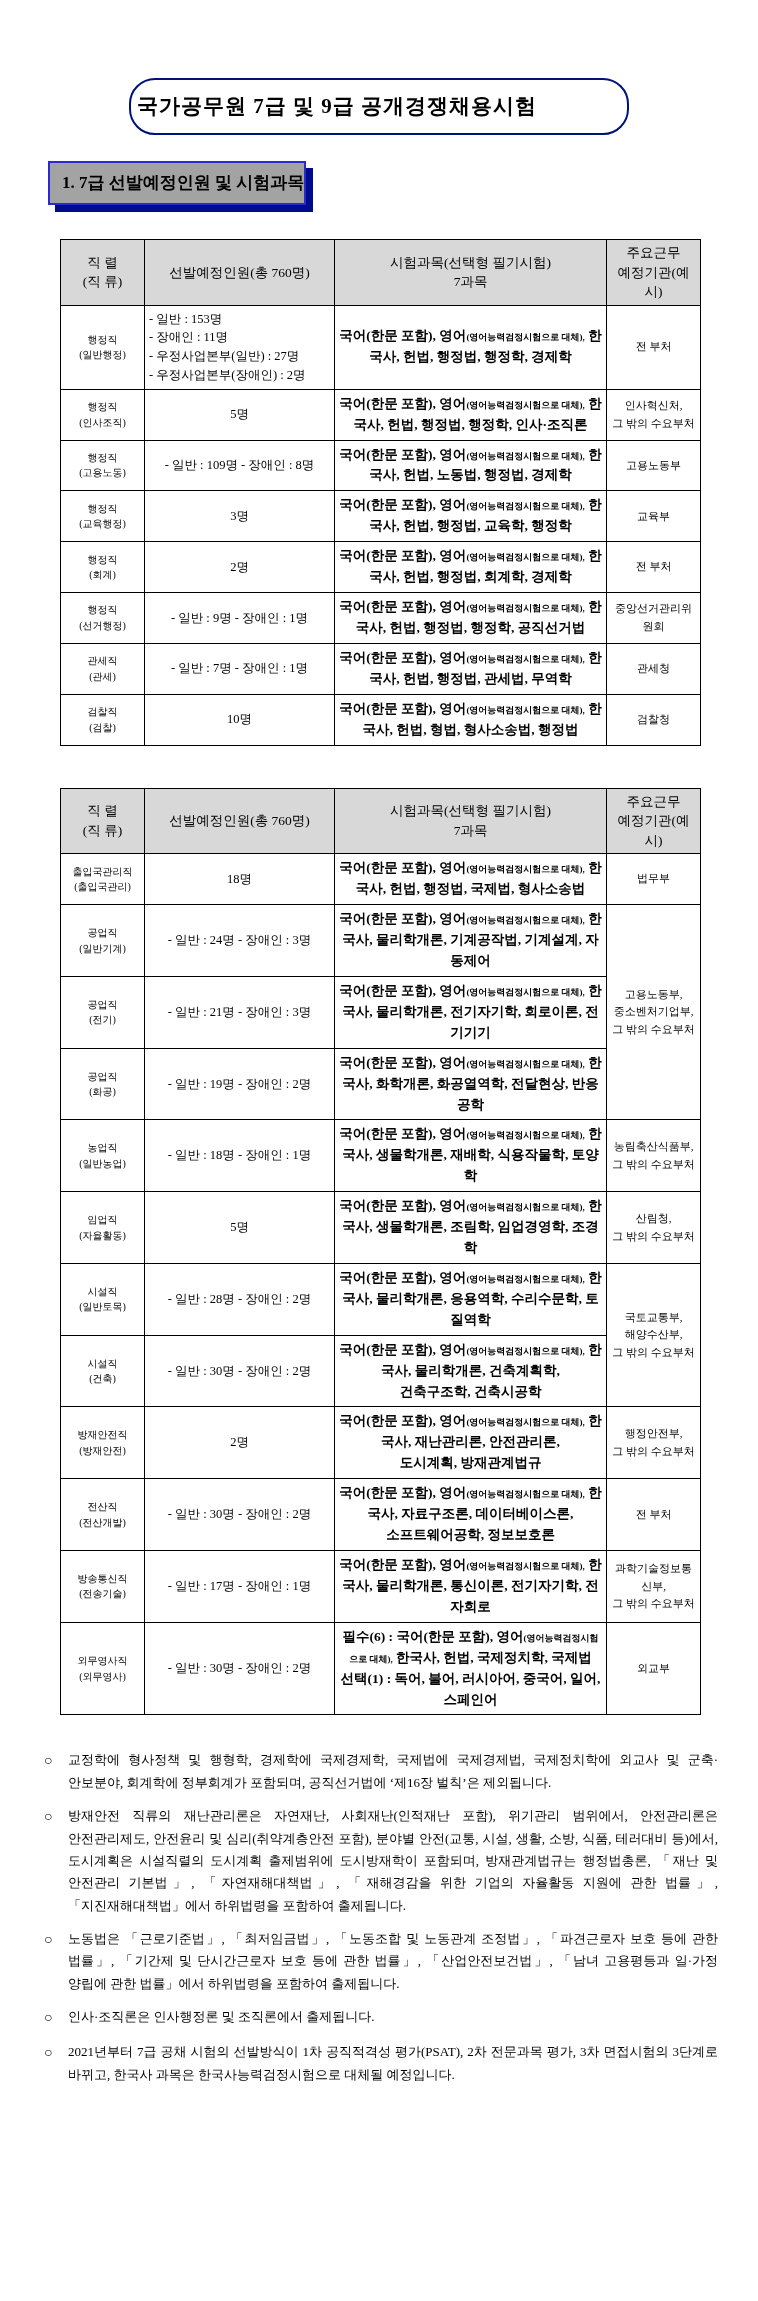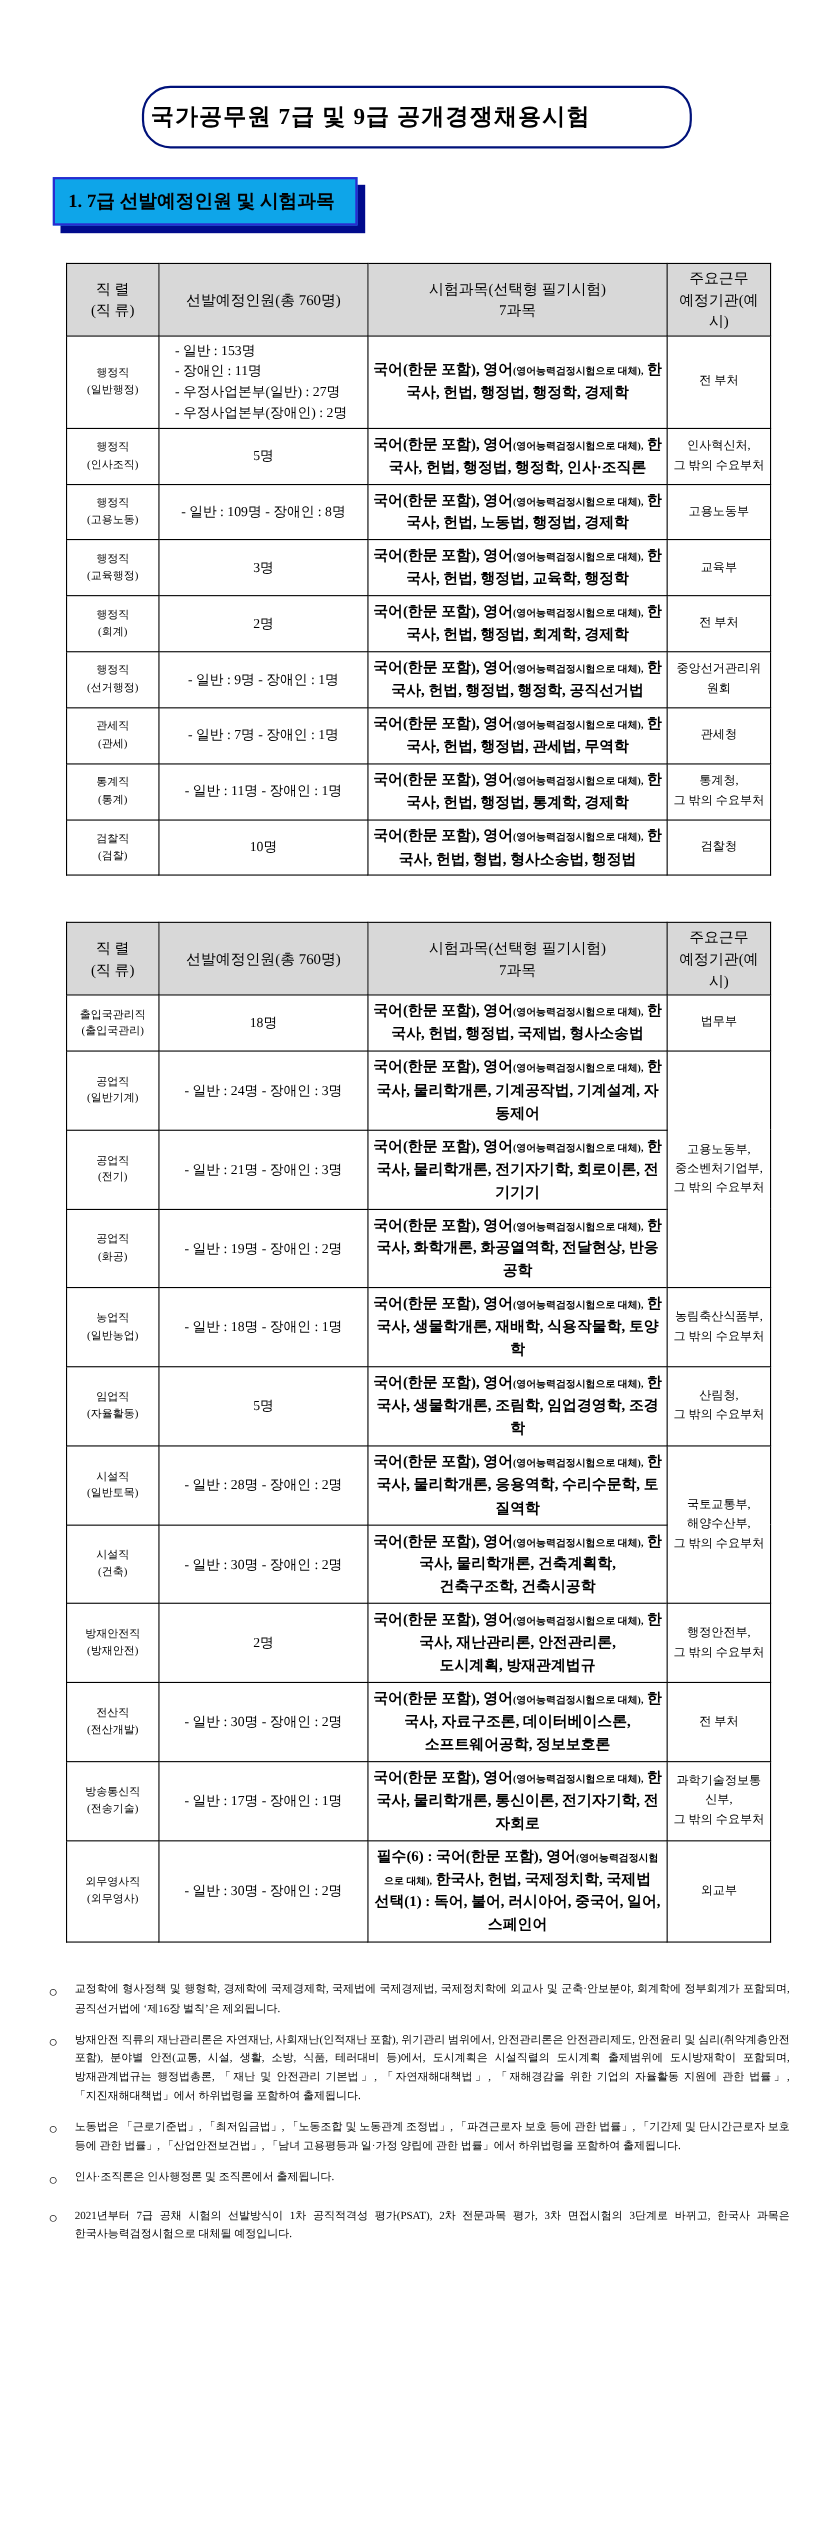"1. 7급 선발예정인원 및 시험과목" .section-box { background: #0ea5e9 -> #a3a3a3; padding: 8px 19px 9px 12px -> 8px 0 9px 12px }
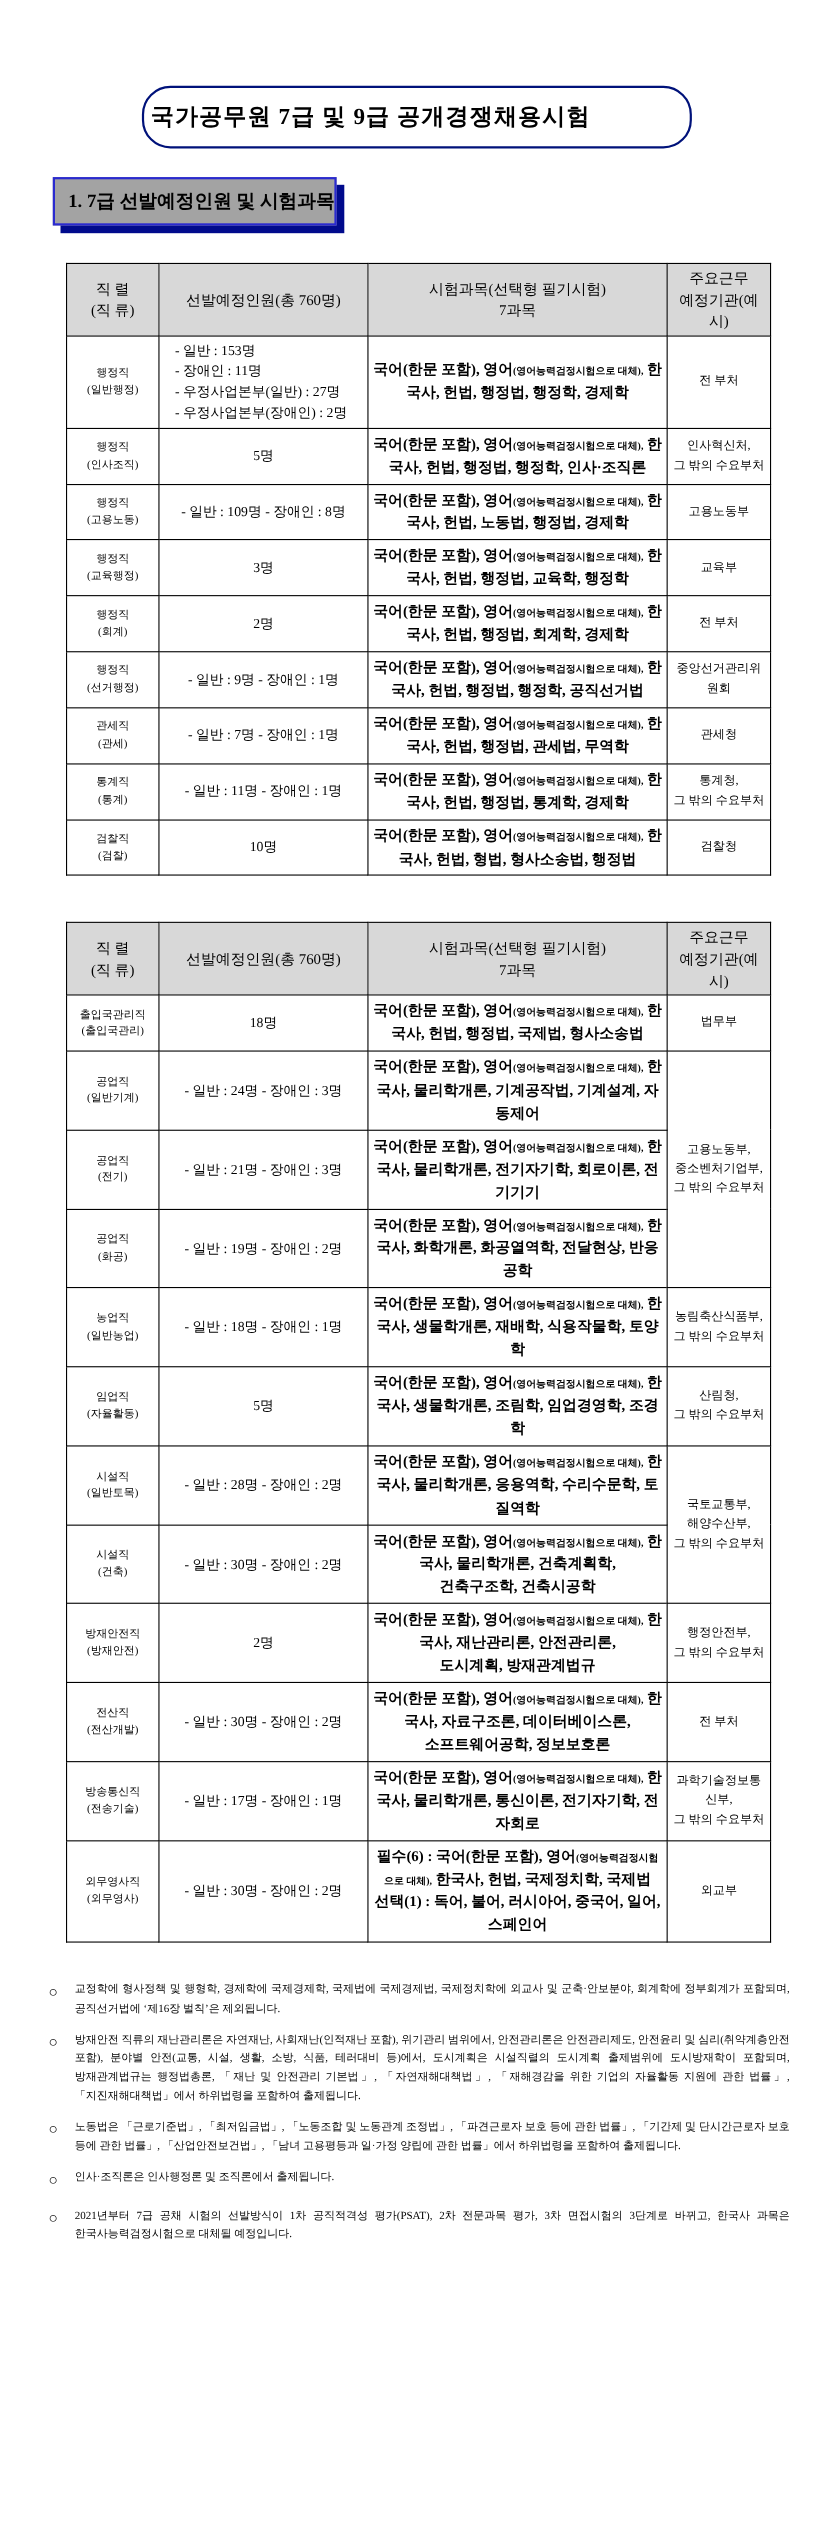"- 일반 : 153명" td.quota.left { padding-left: 14px -> 4px }
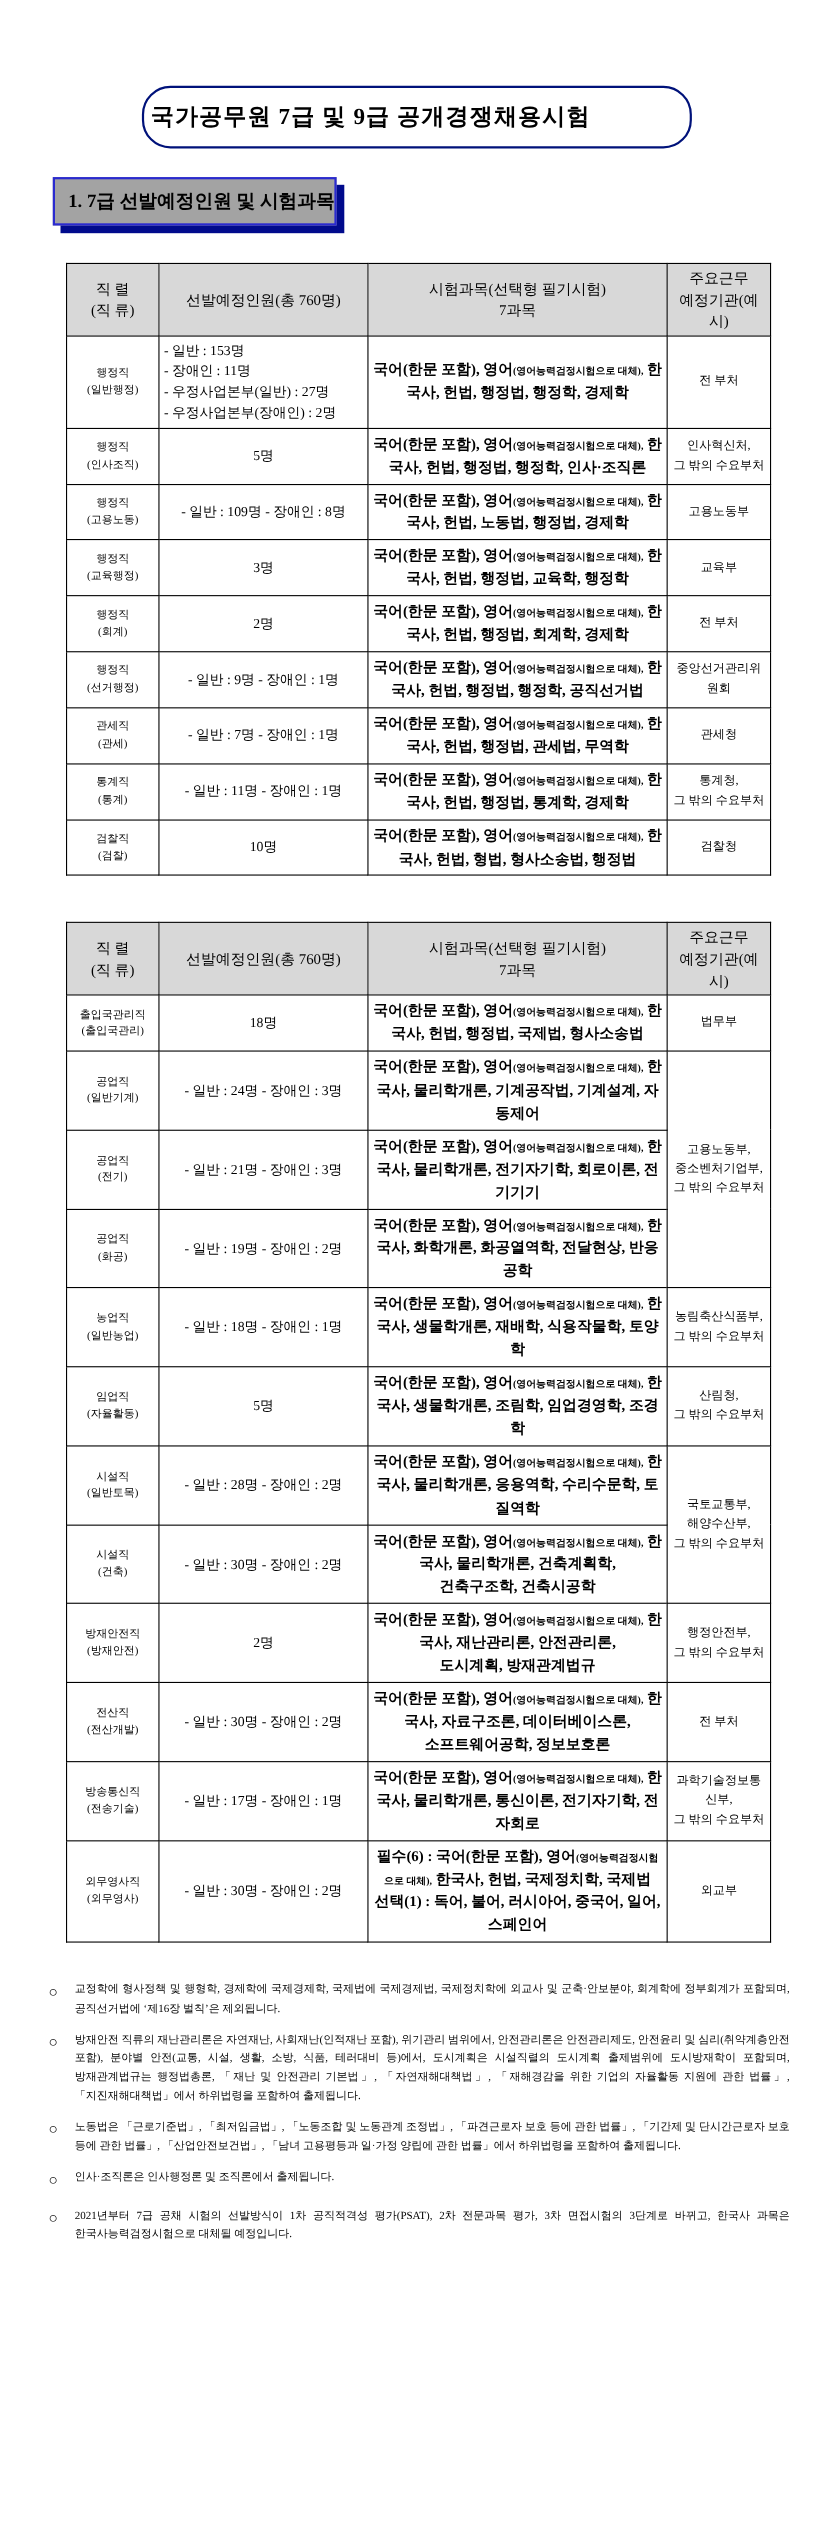"통계직" tr { html: <tr> <td>통계직 (통계)</td> <td>- 일반 : 11명 - 장애인 : 1명</td> <td><span>국어(한문 포함), 영어</span><span>(영어능력검정시험으로 대체),</span><span> 한국사, 헌법, 행정법, 통계학, 경제학</span></td> <td>통계청, 그 밖의 수요부처</td> </tr> -> none }
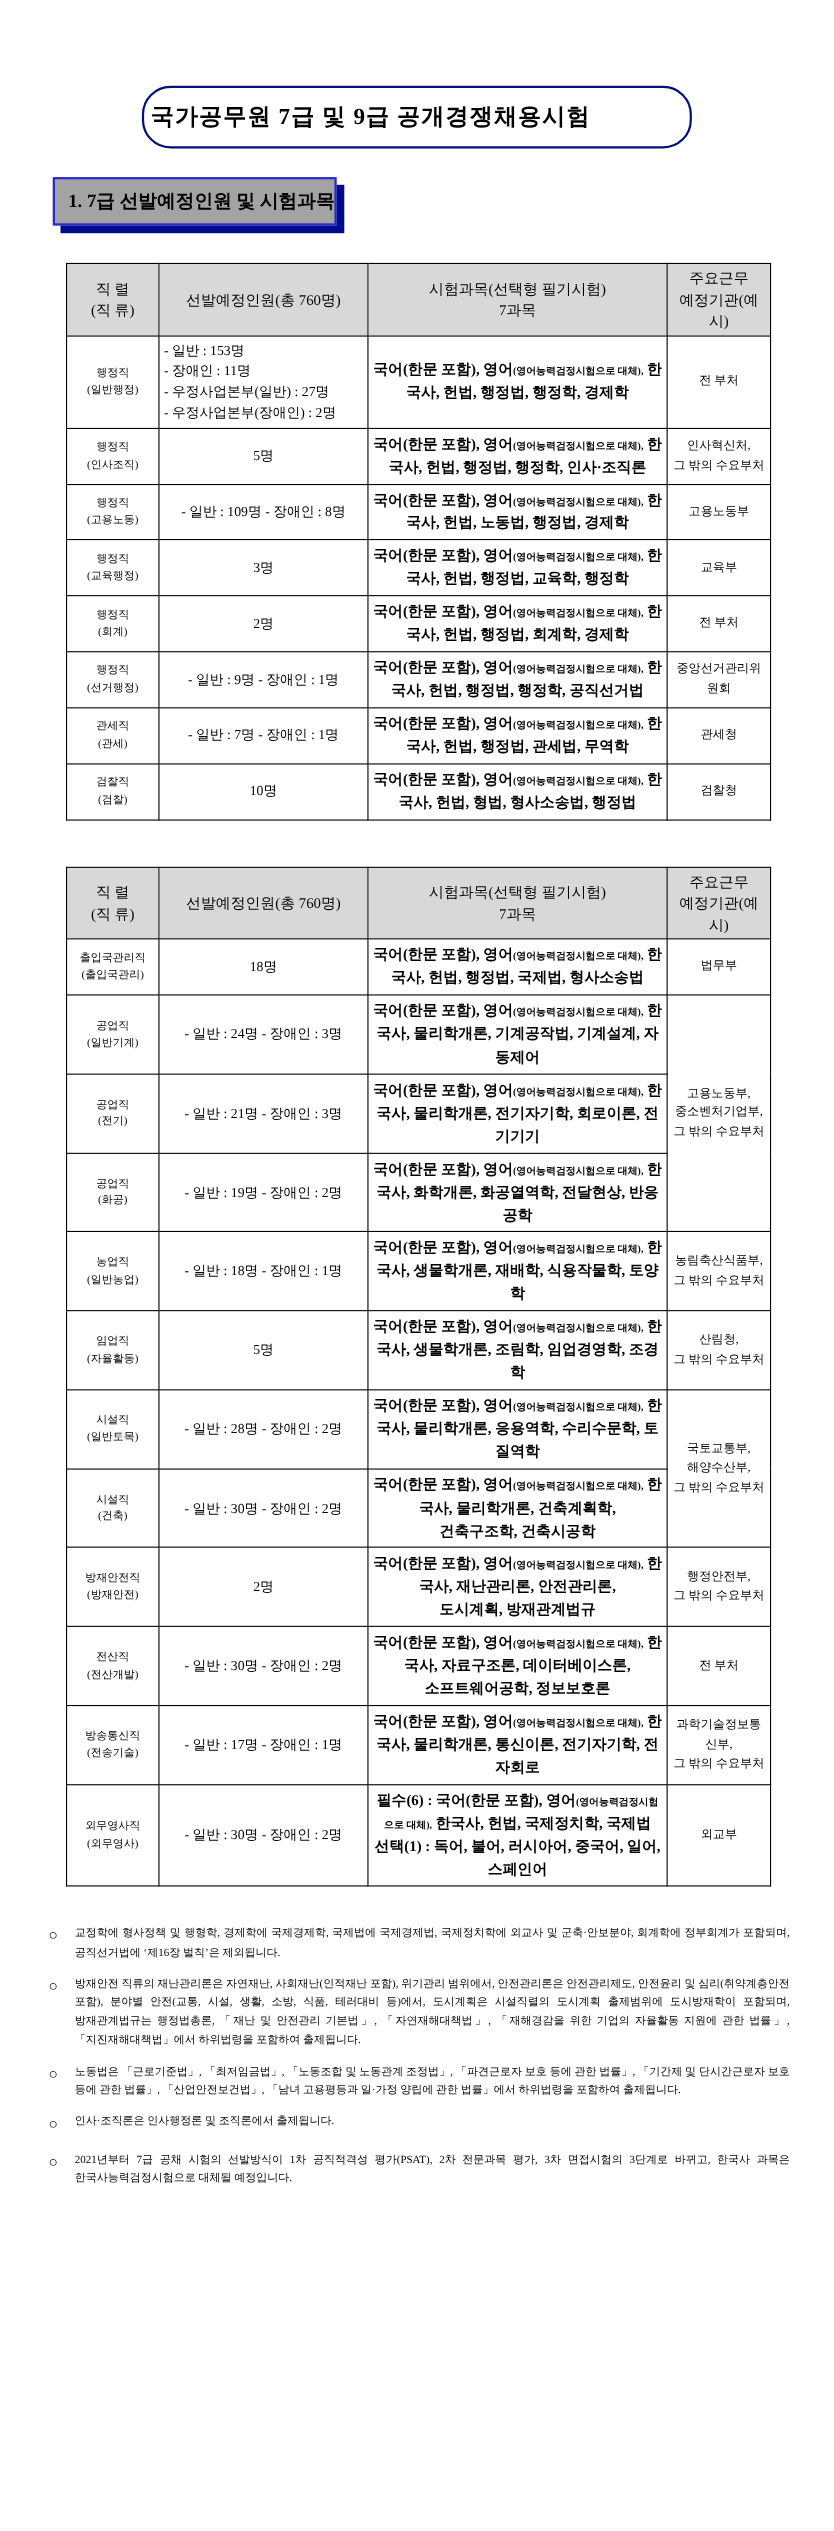"교정학에 형사정책 및 행형학, 경제학에" .note-item .txt { font-size: 10px -> 13px }
